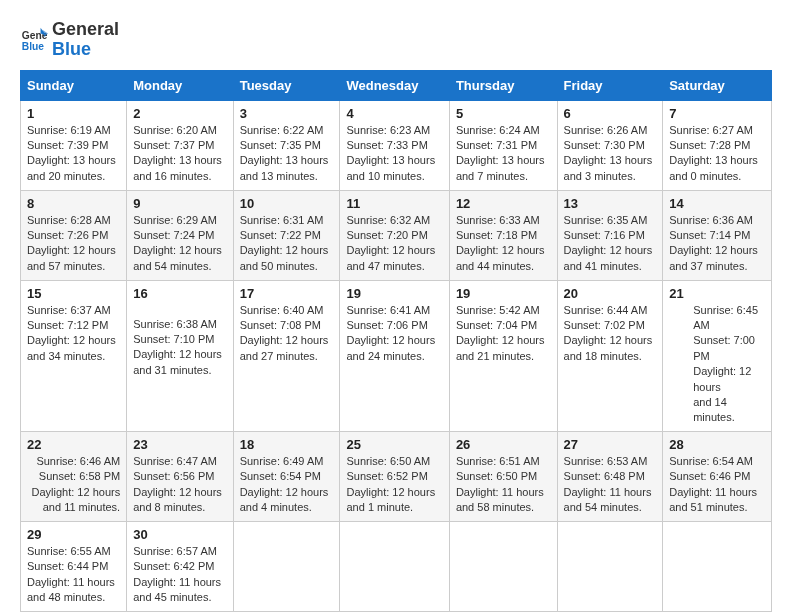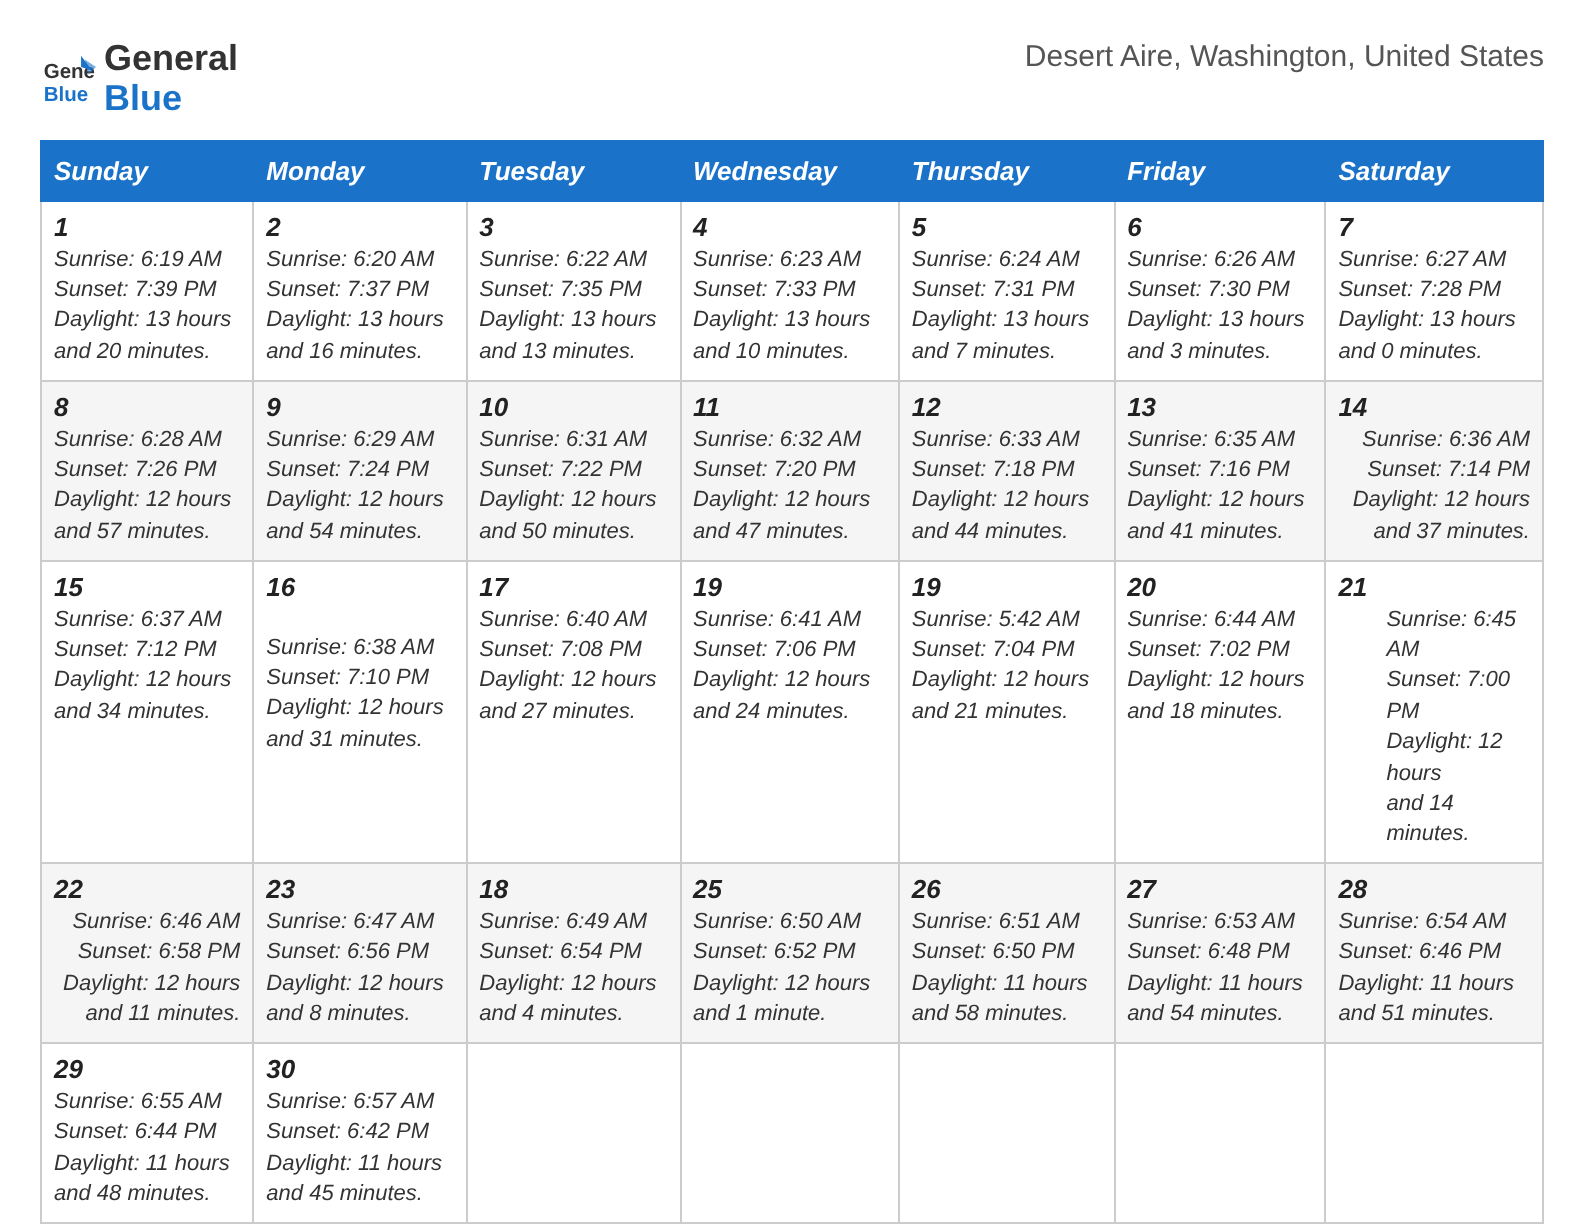"Desert Aire, Washington, United States" div.location { html: <div>Desert Aire, Washington, United States</div> -> none }
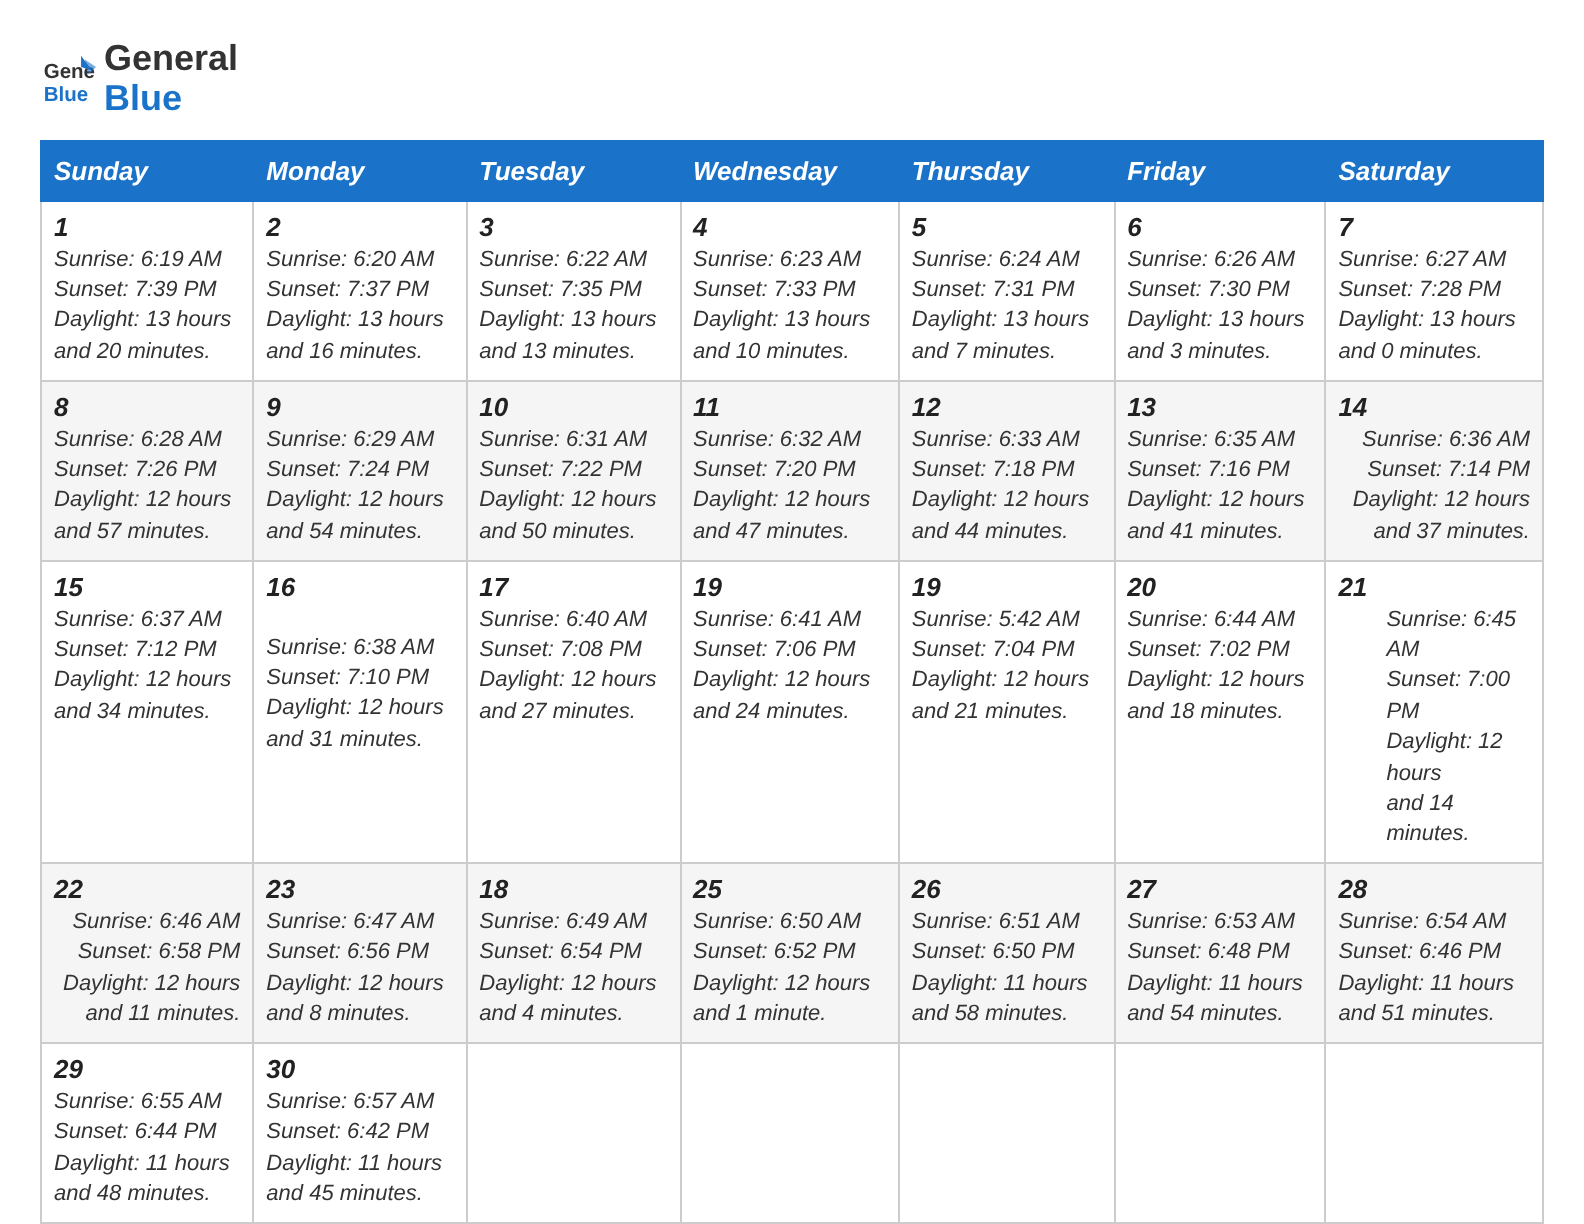"Sunday" table { font-style: italic -> none }
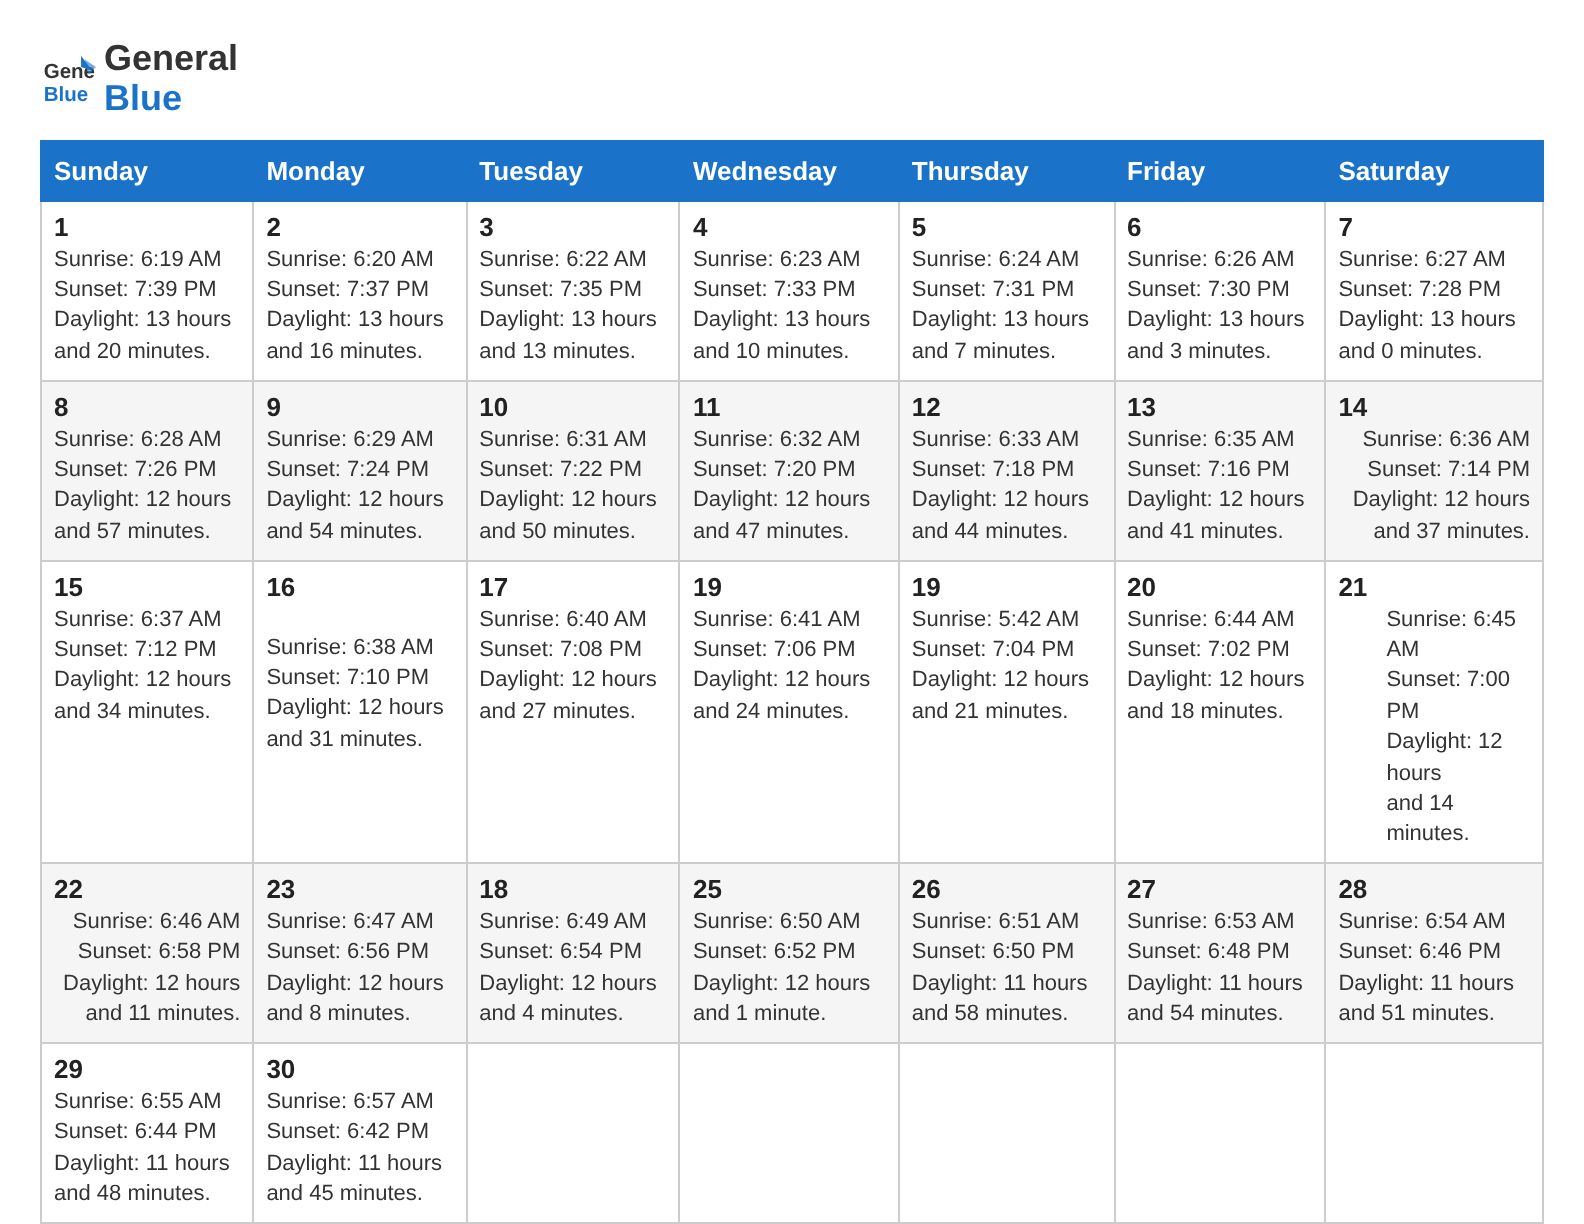"Sunrise: 6:36 AM" div.day-info { text-align: right -> none }
